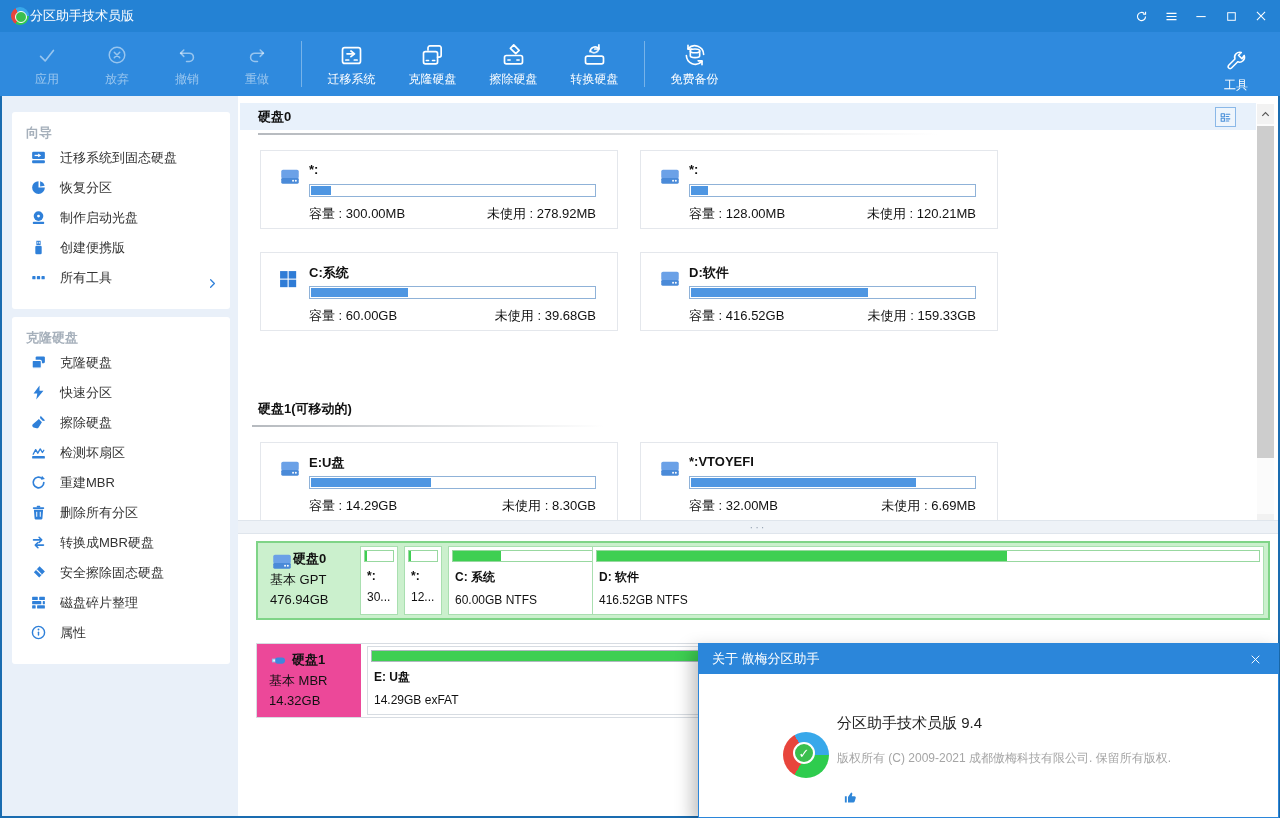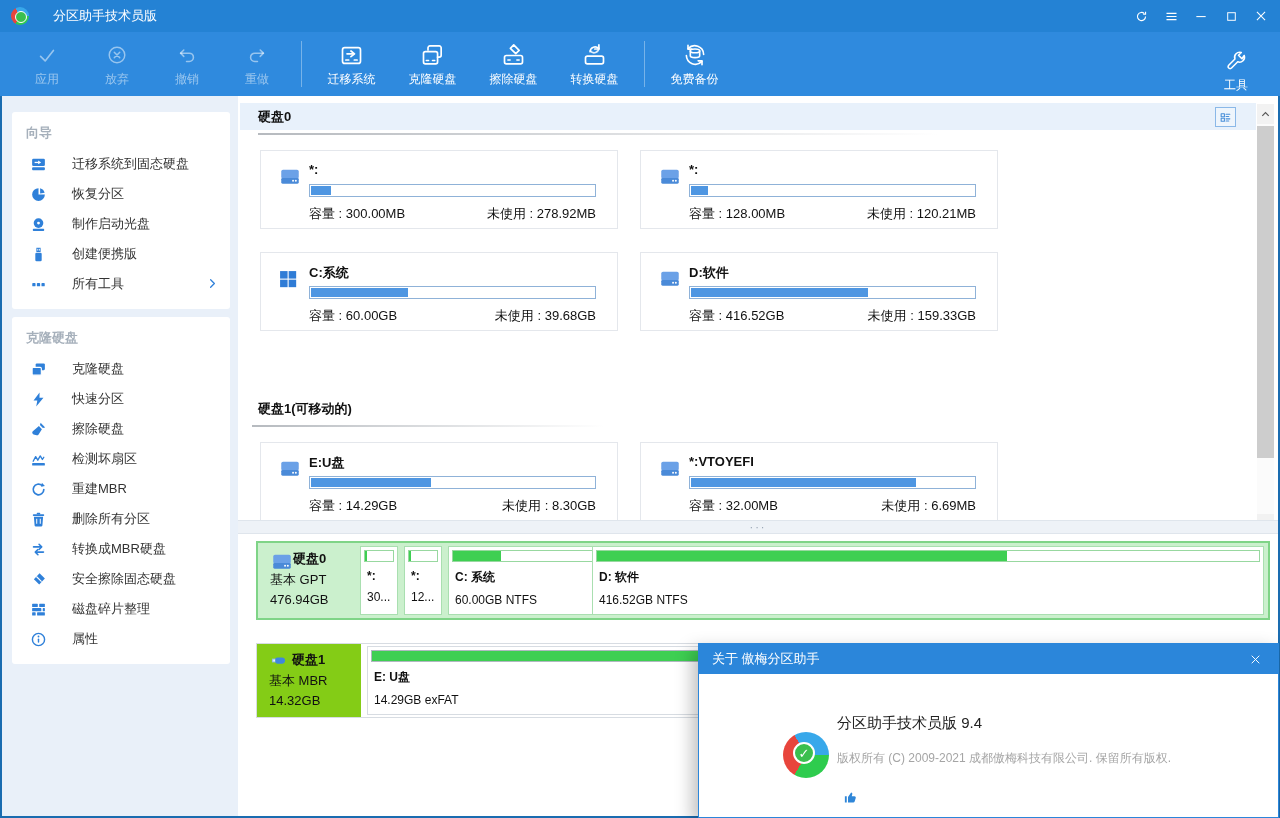"分区助手技术员版" .app-title { margin-left: 24px -> 1px }
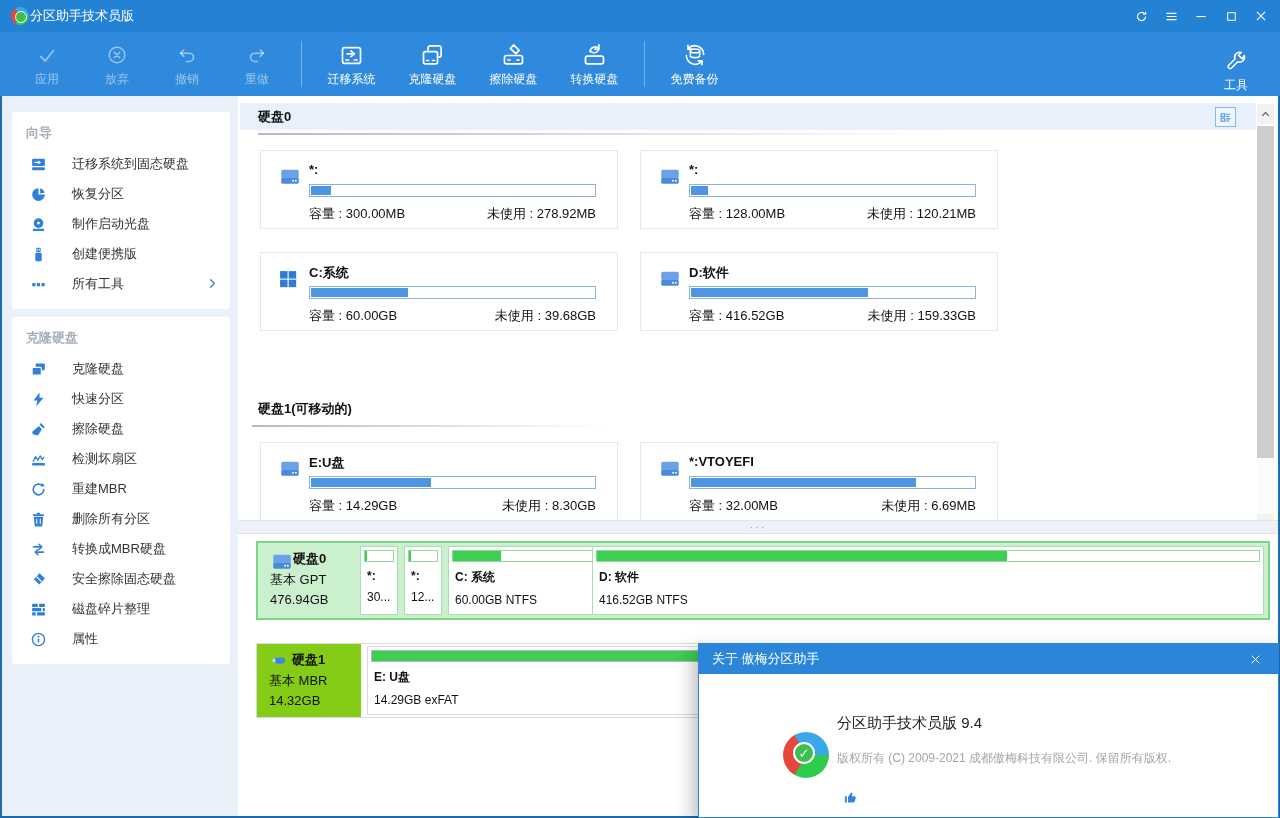"迁移系统到固态硬盘" .sb-item { align-items: center -> flex-start; gap: 12px -> none }
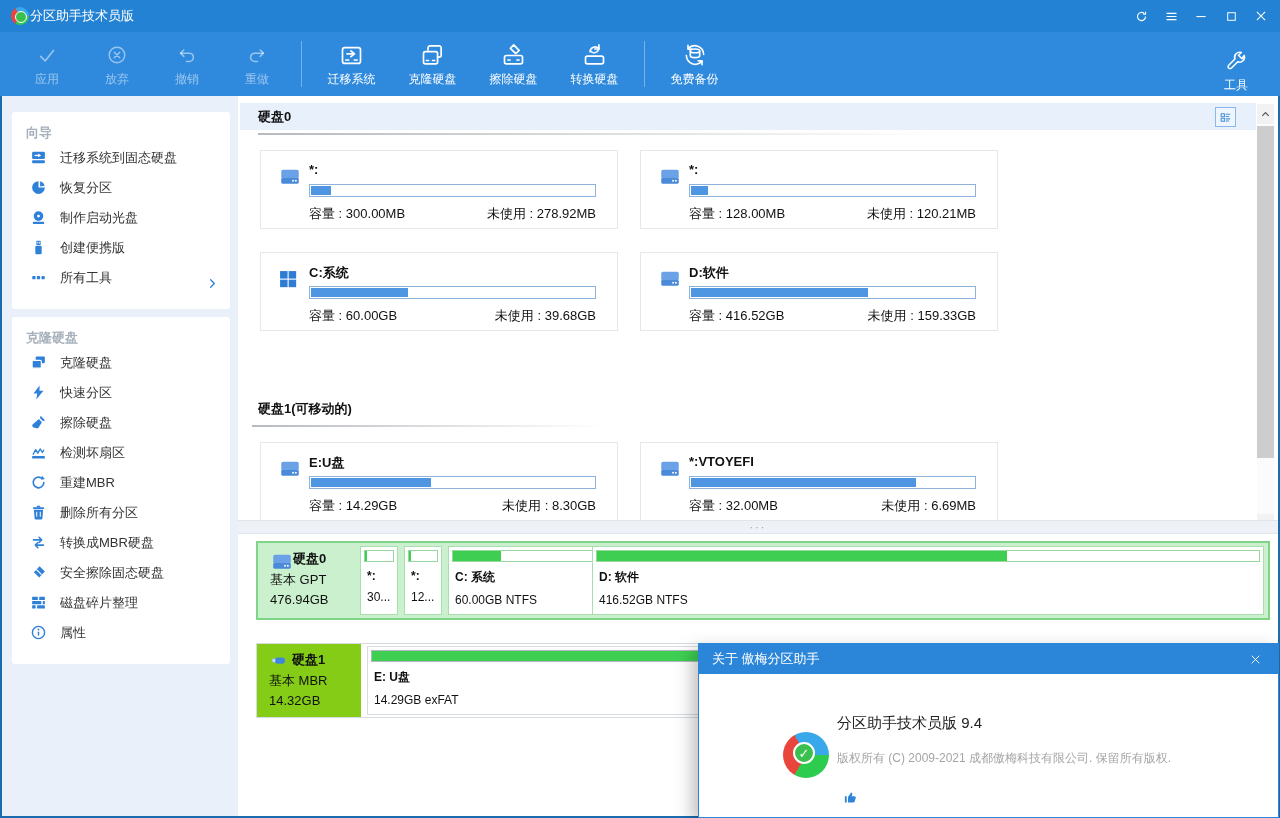"硬盘1" .drow.nrm .dlabel { background: #84cc16 -> #ec4899 }
